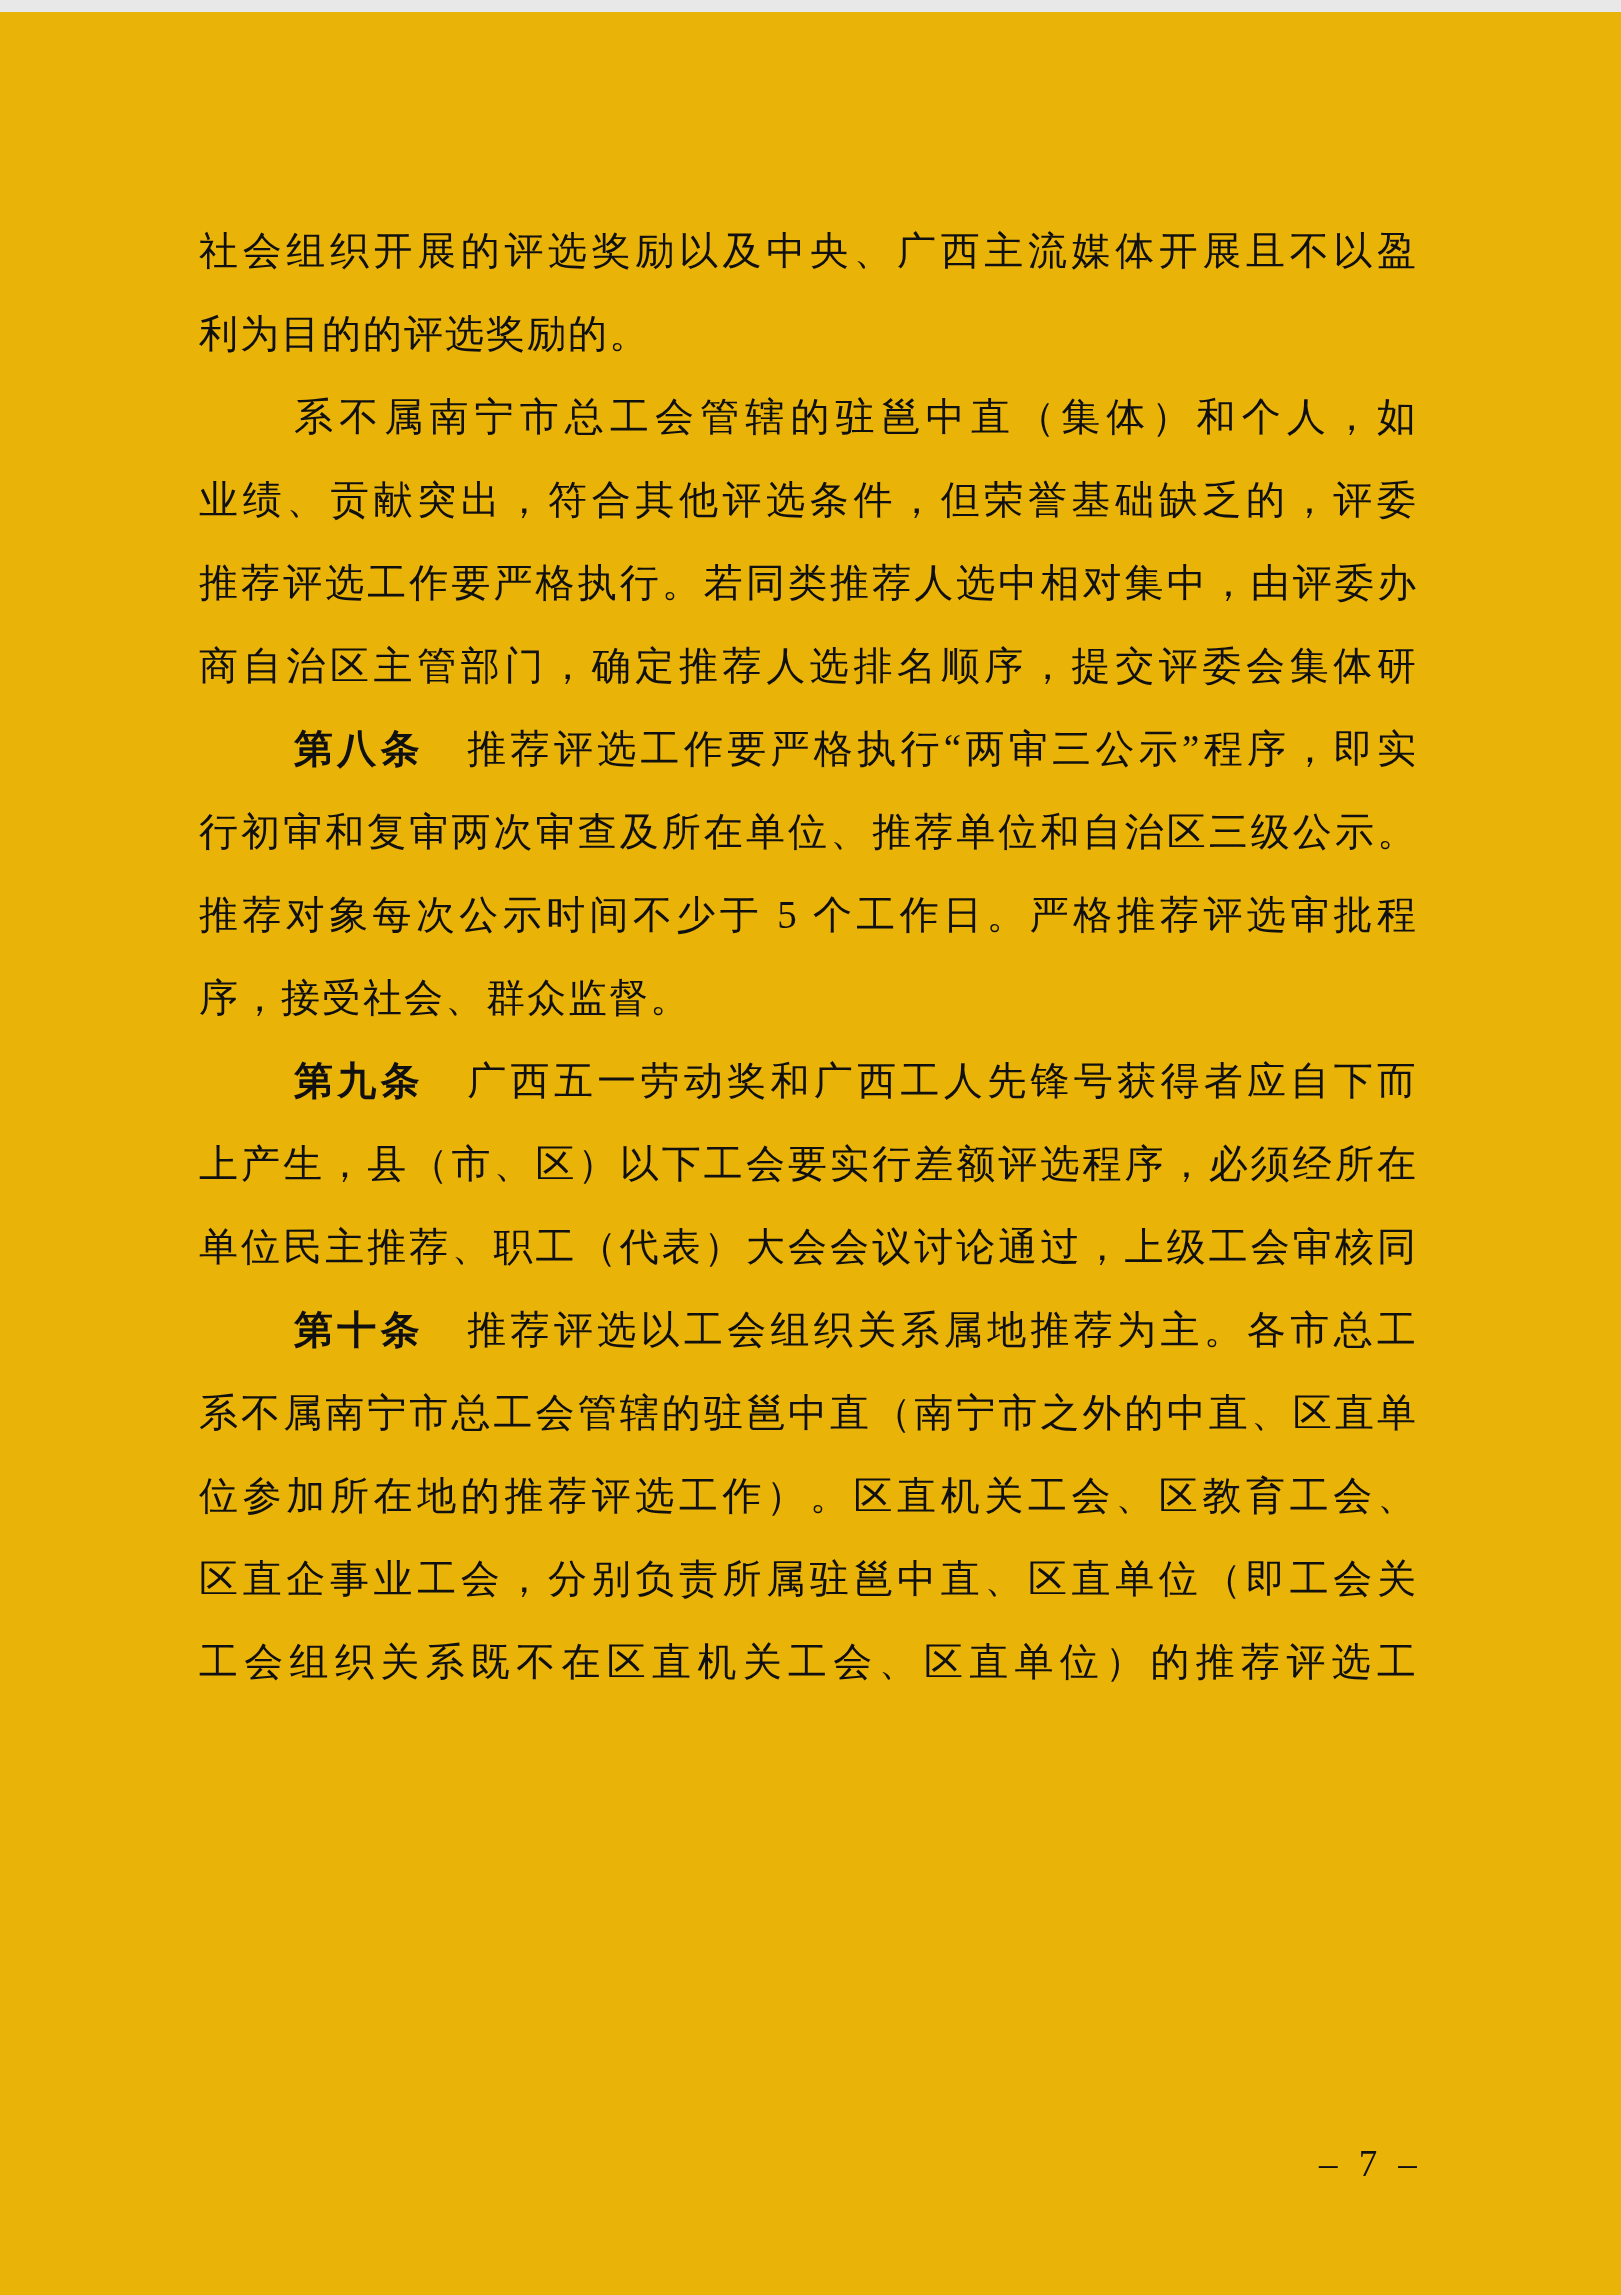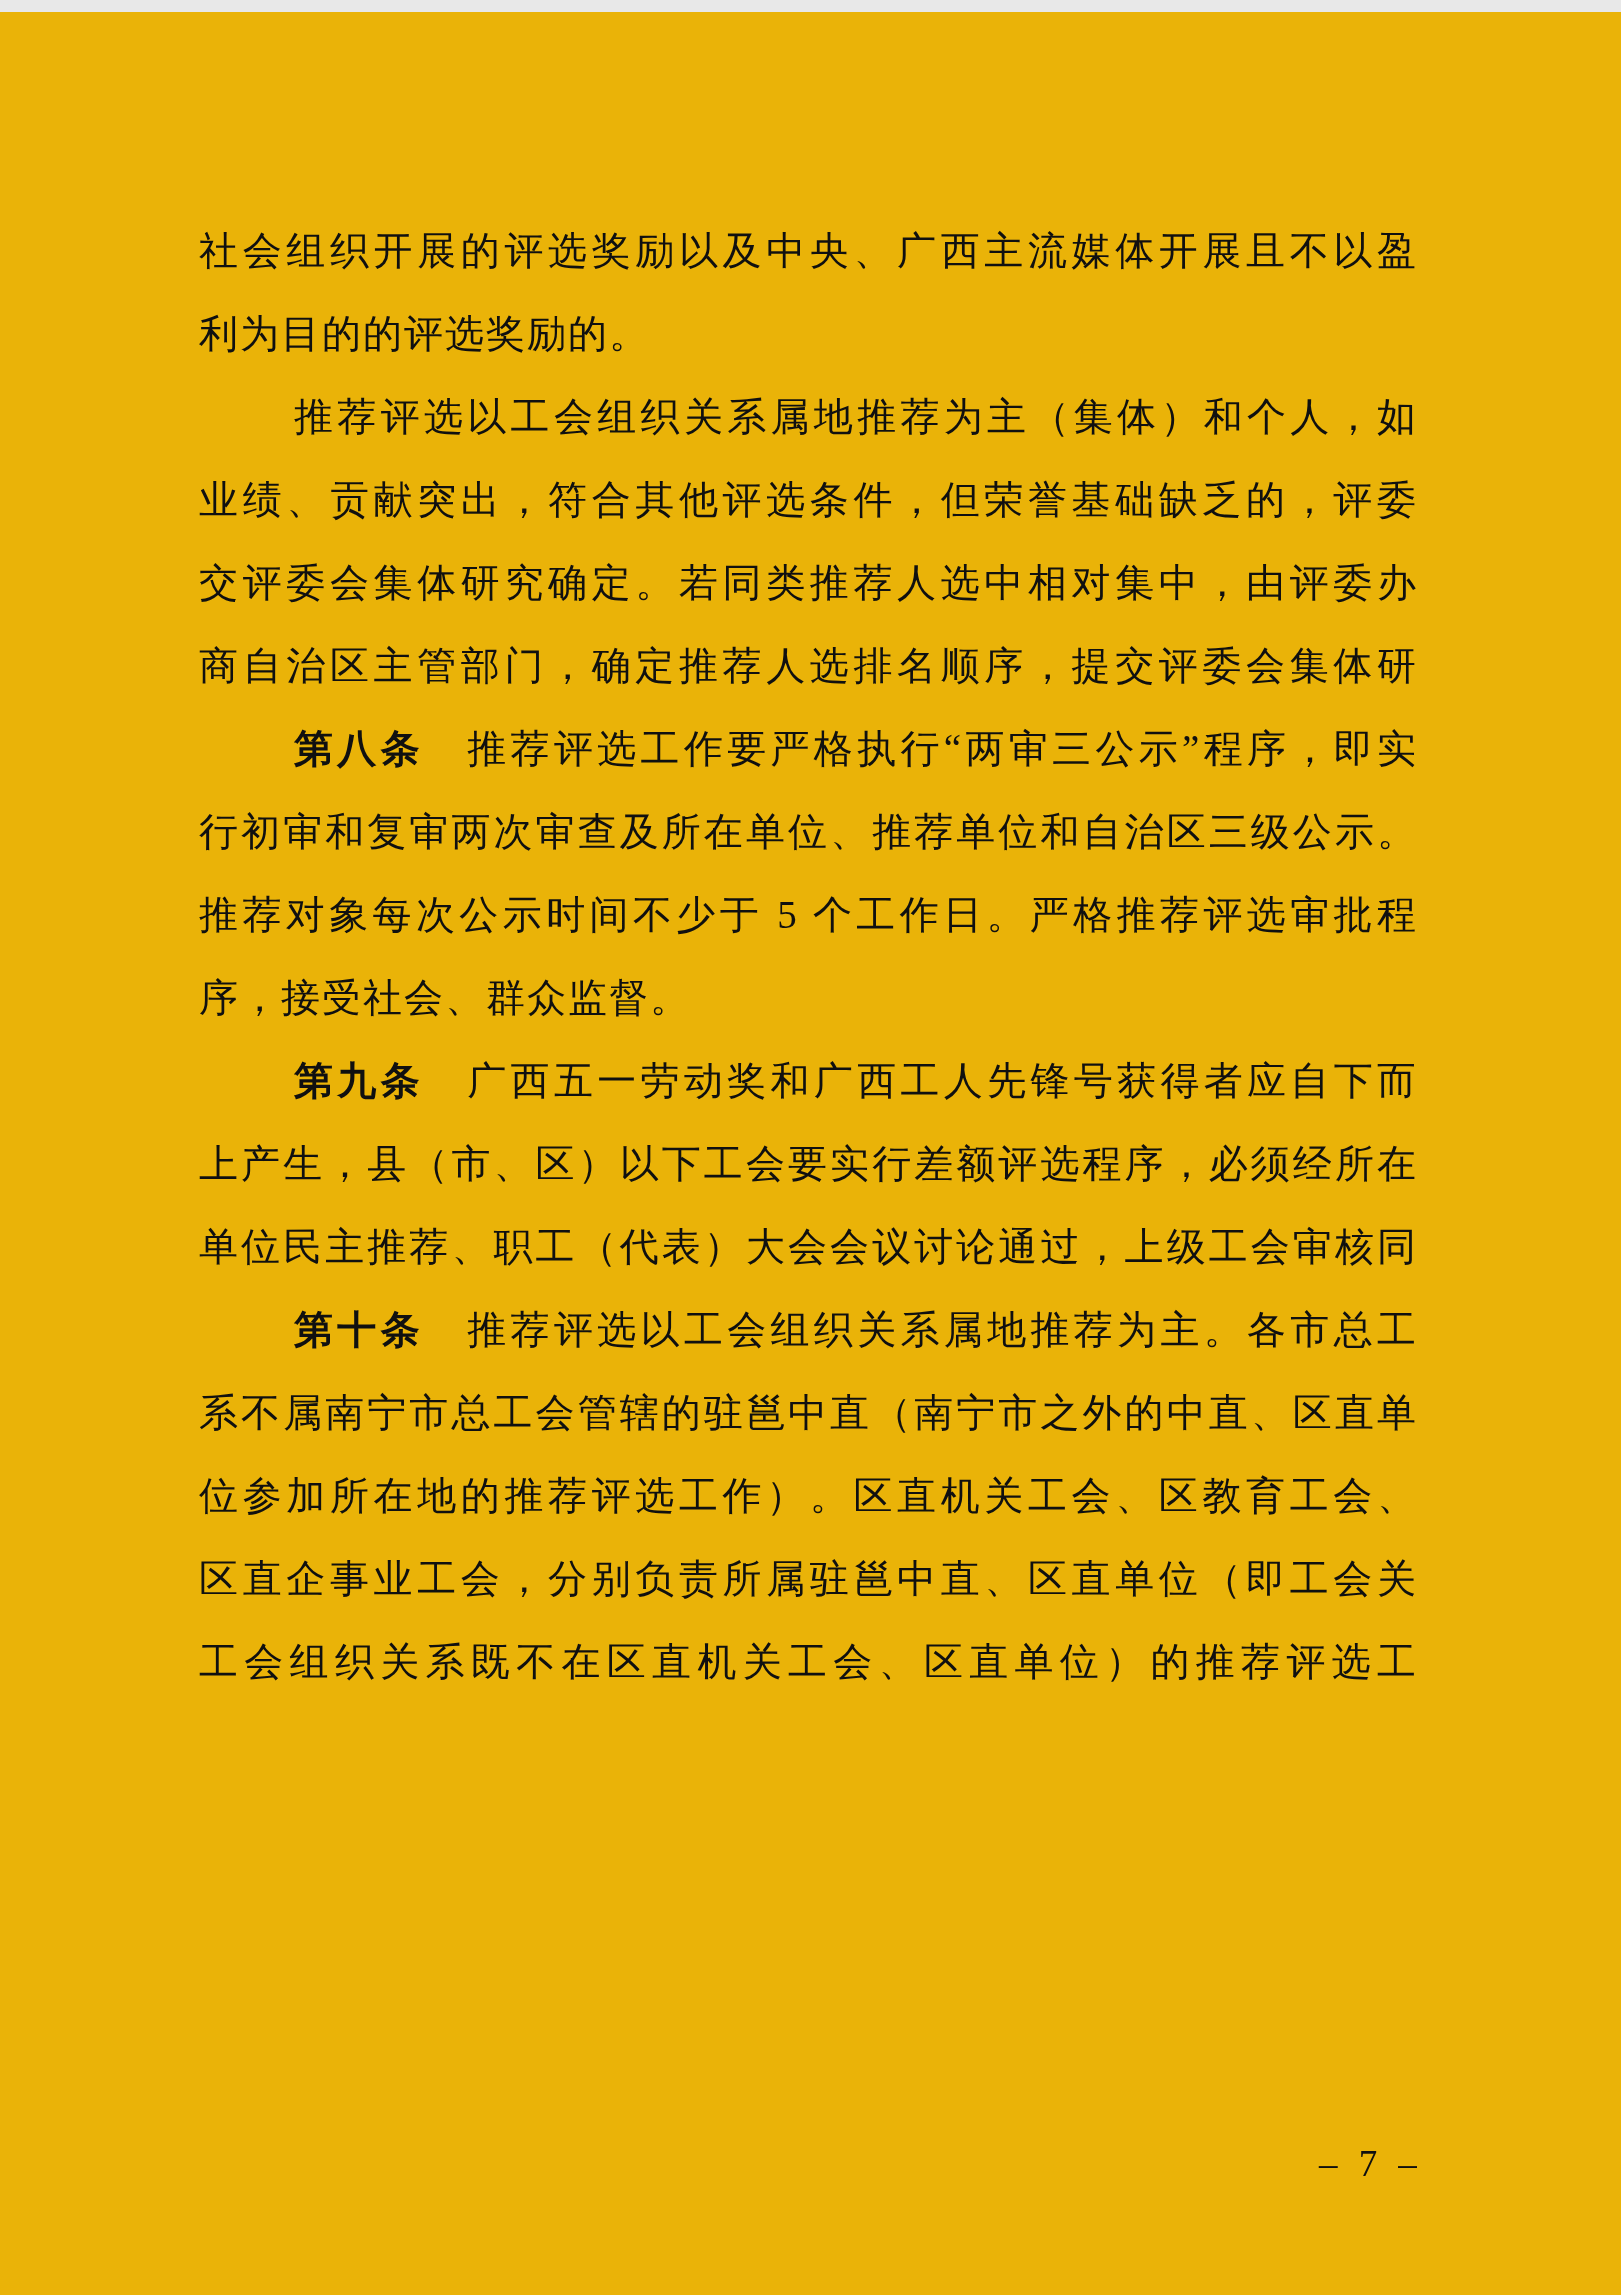"推荐评选以工会组织关系属地推荐为主（集体）和个人，如" div.line { text: 推荐评选以工会组织关系属地推荐为主 -> 系不属南宁市总工会管辖的驻邕中直 }
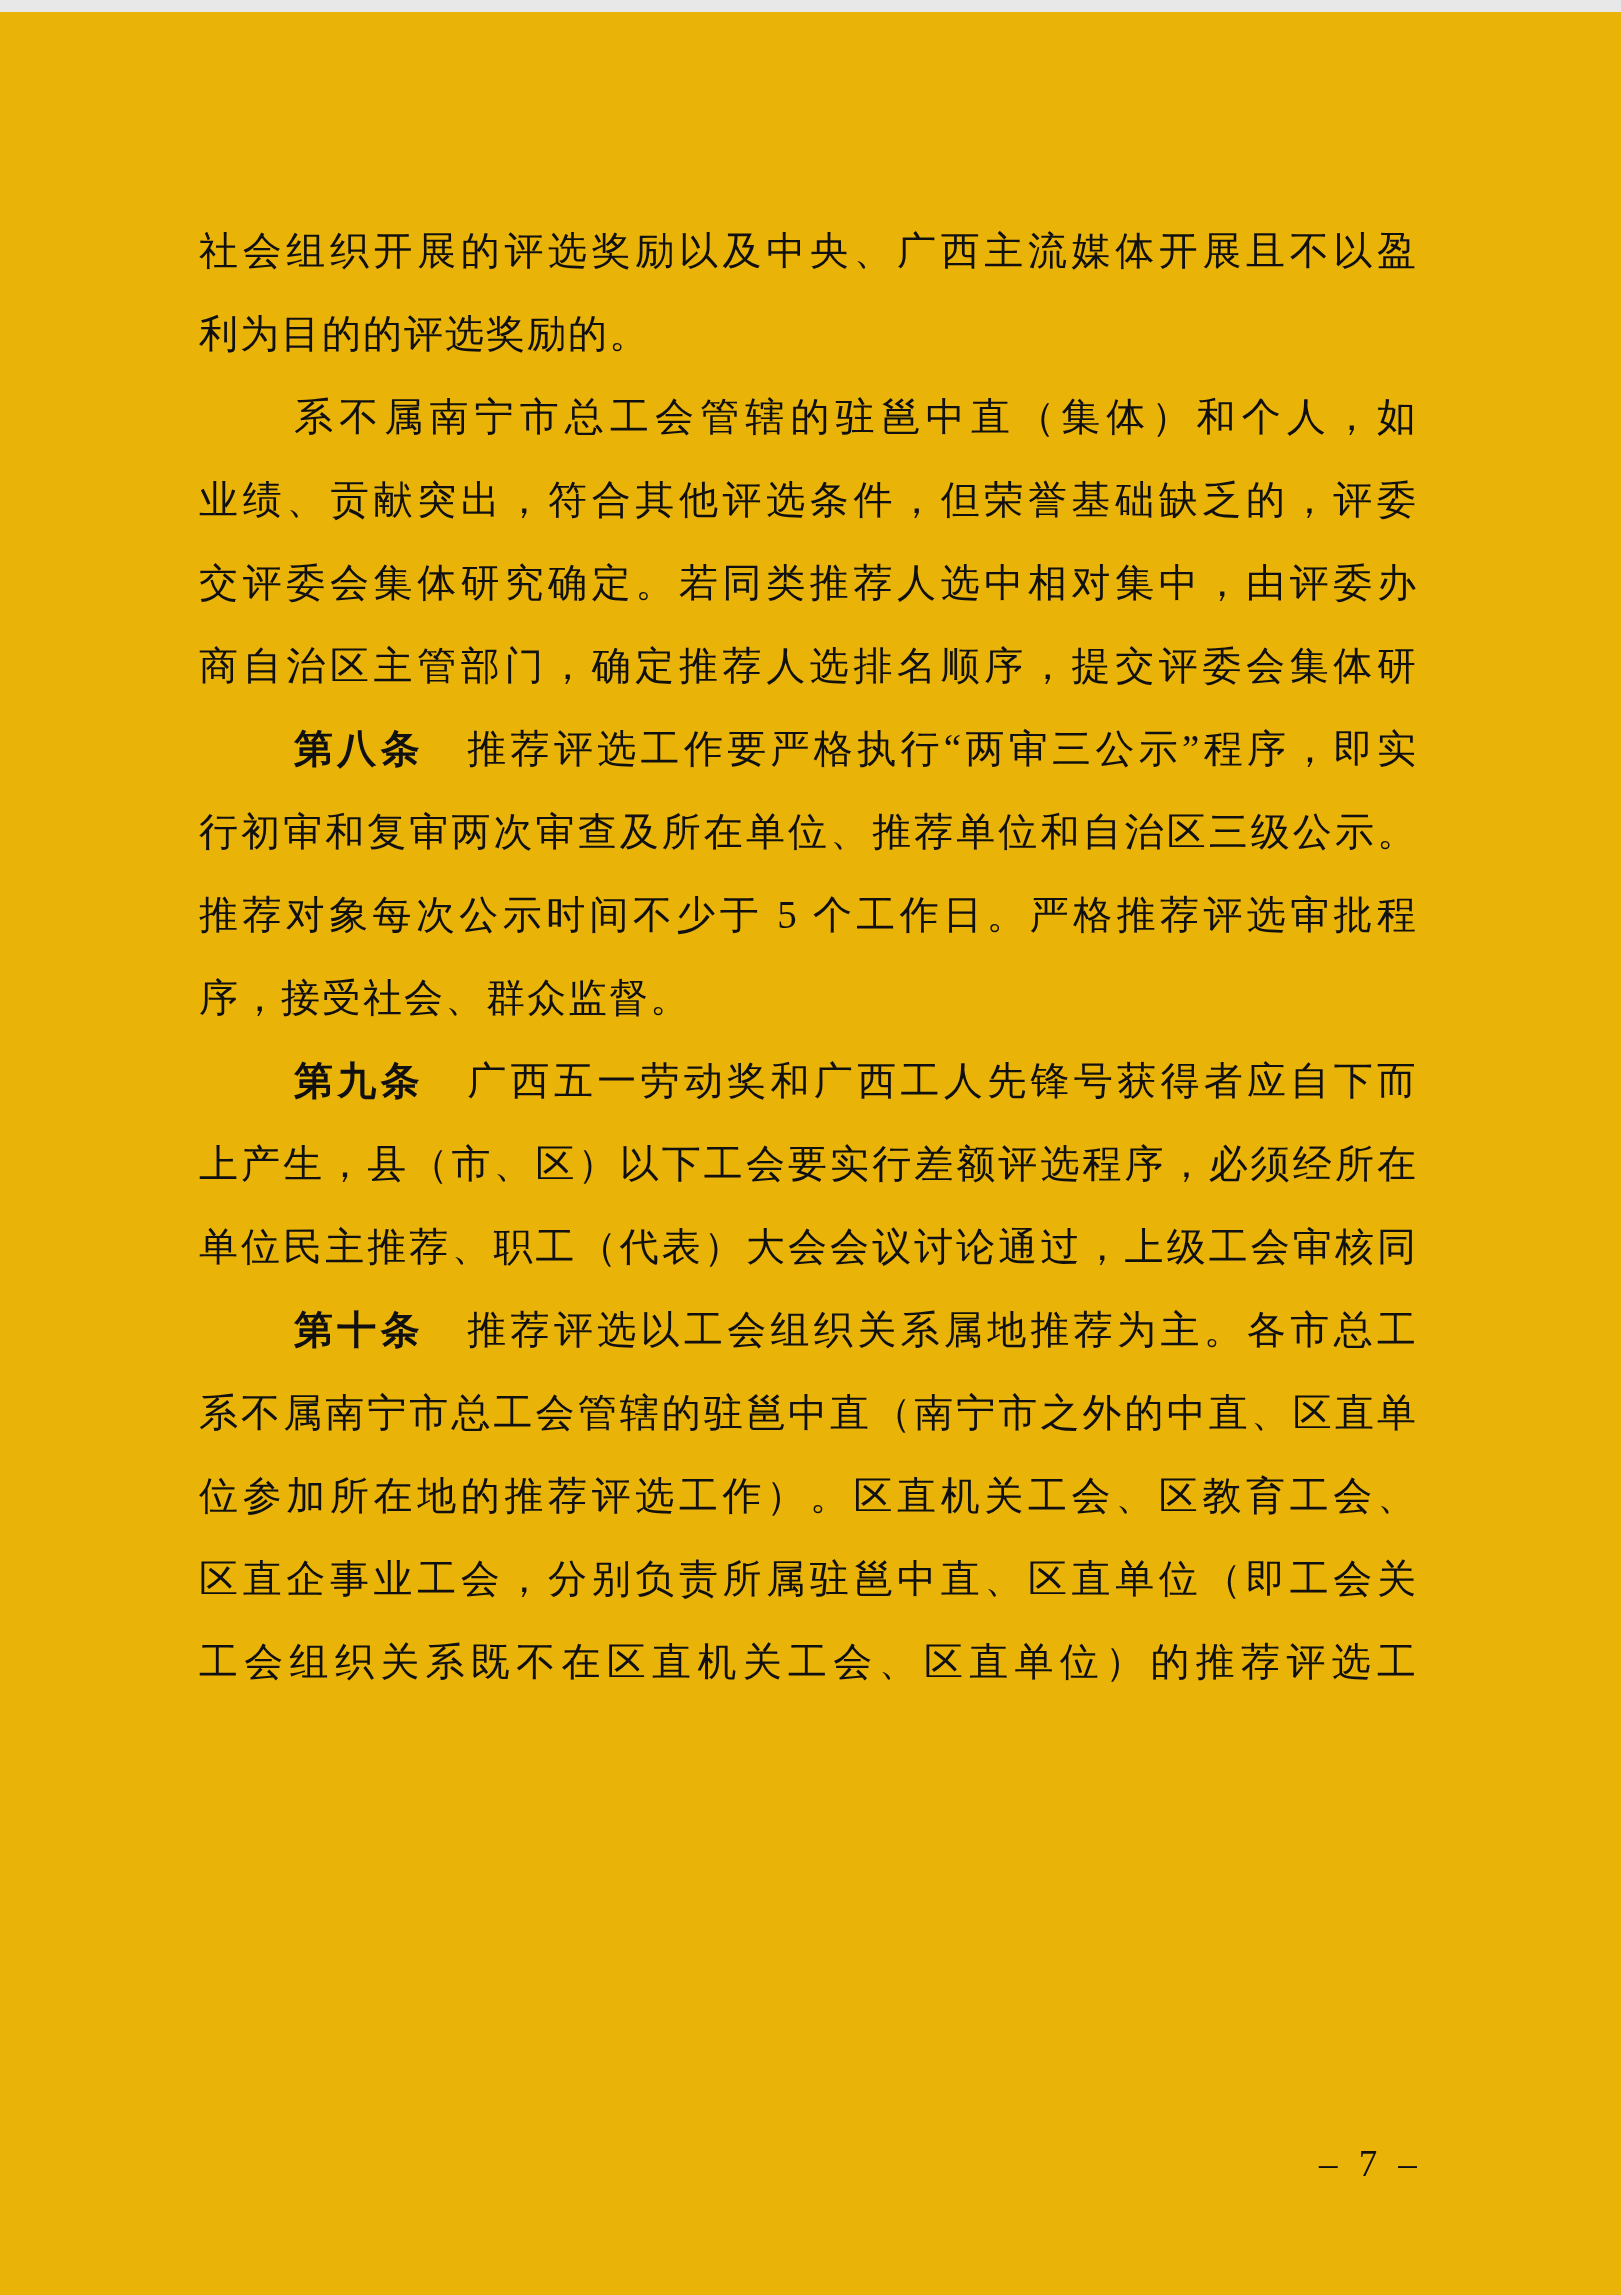"交评委会集体研究确定。若同类推荐人选中相对集中，由评委办" div.line { text: 交评委会集体研究确定 -> 推荐评选工作要严格执行 }
